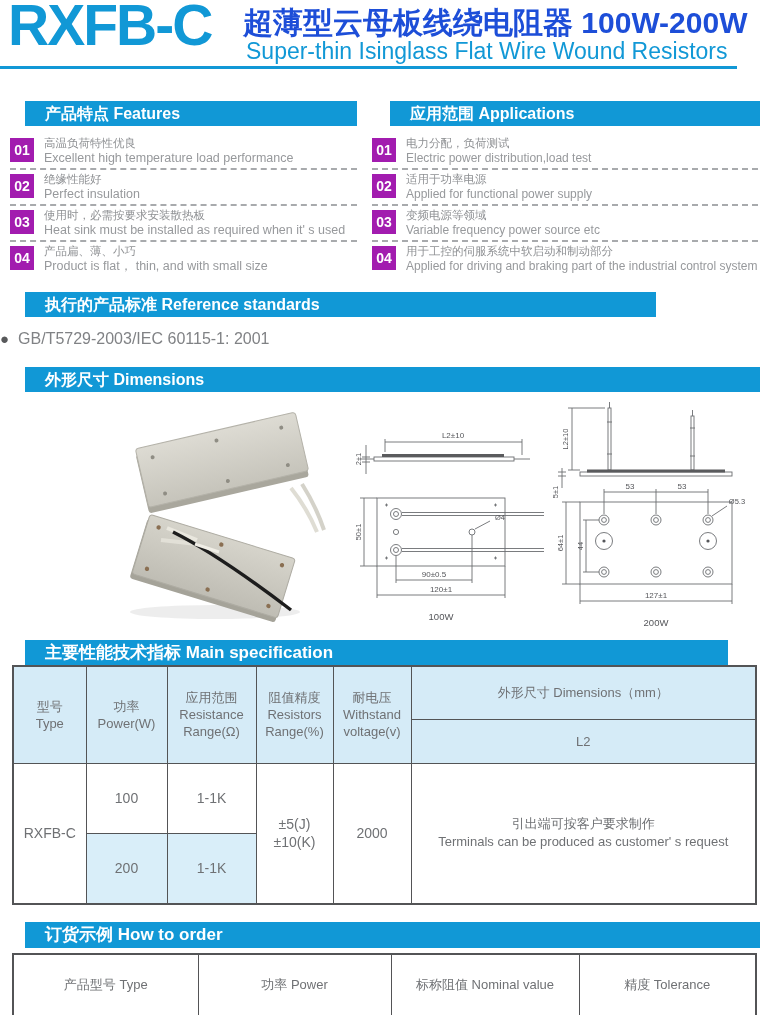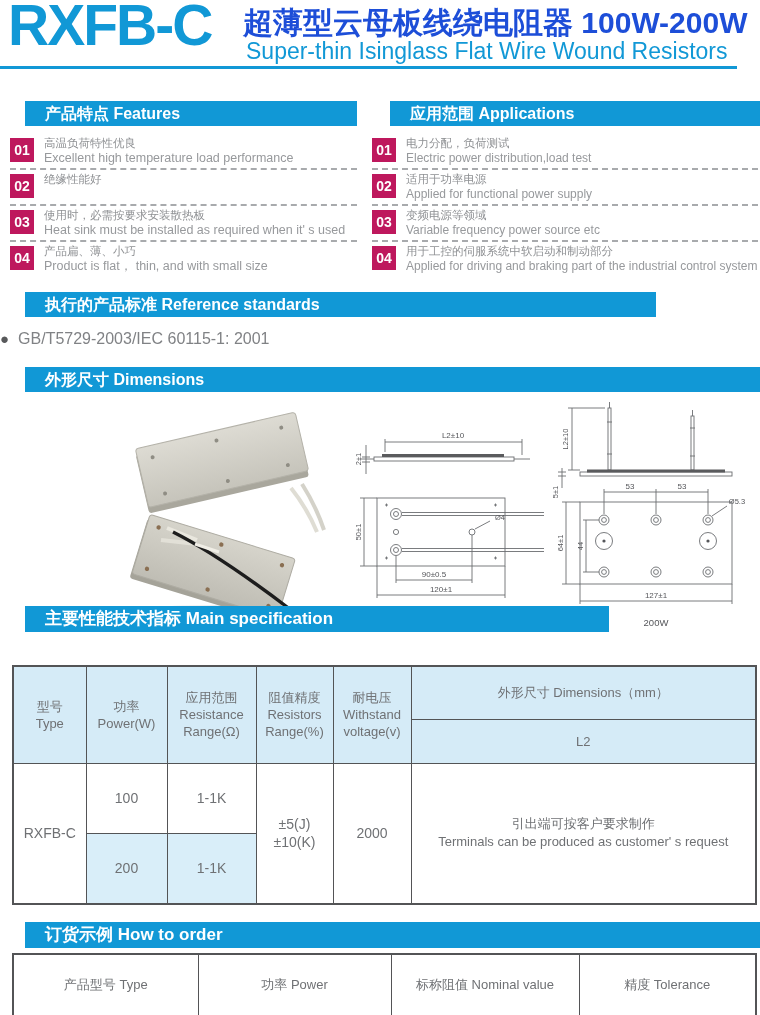"01" .badge { background: #be185d -> #a21caf }
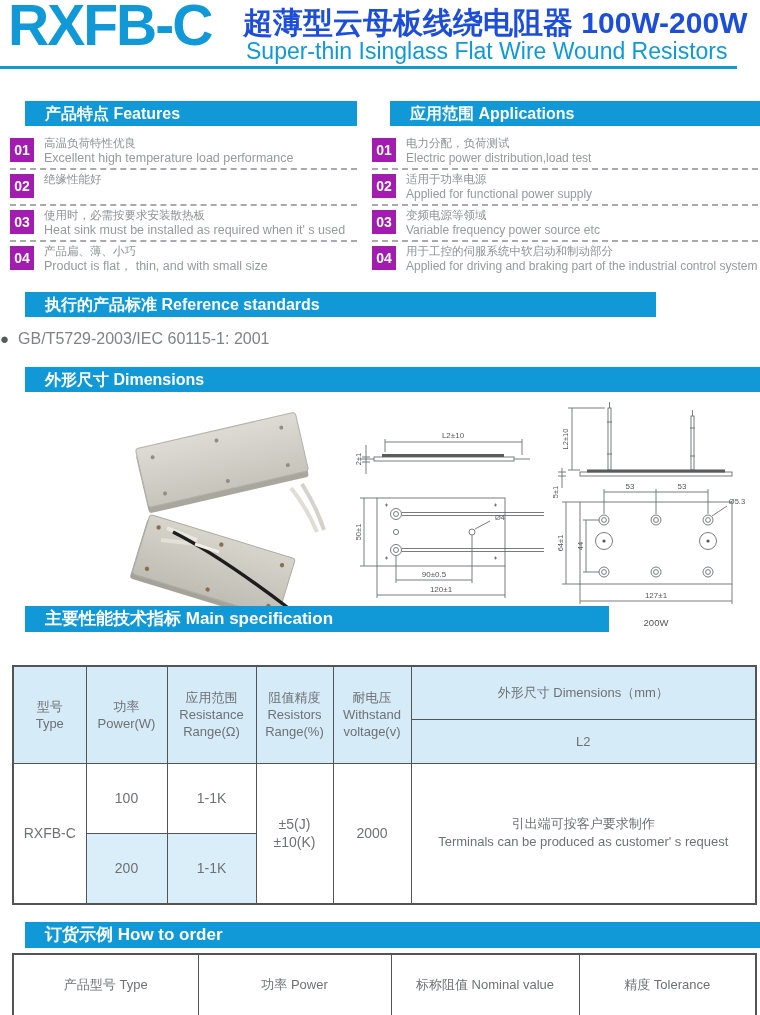"Perfect insulation" div.en { html: none -> <div>Perfect insulation</div> }
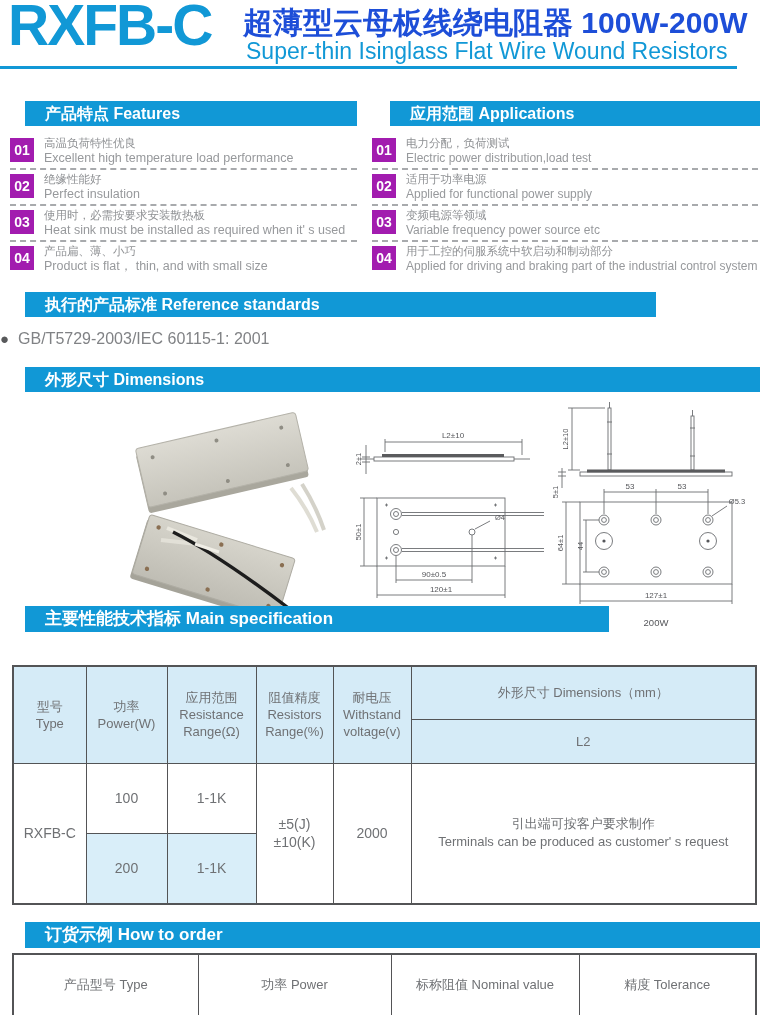"主要性能技术指标 Main specification" div.bar { top: 606px -> 640px; width: 584px -> 703px }
